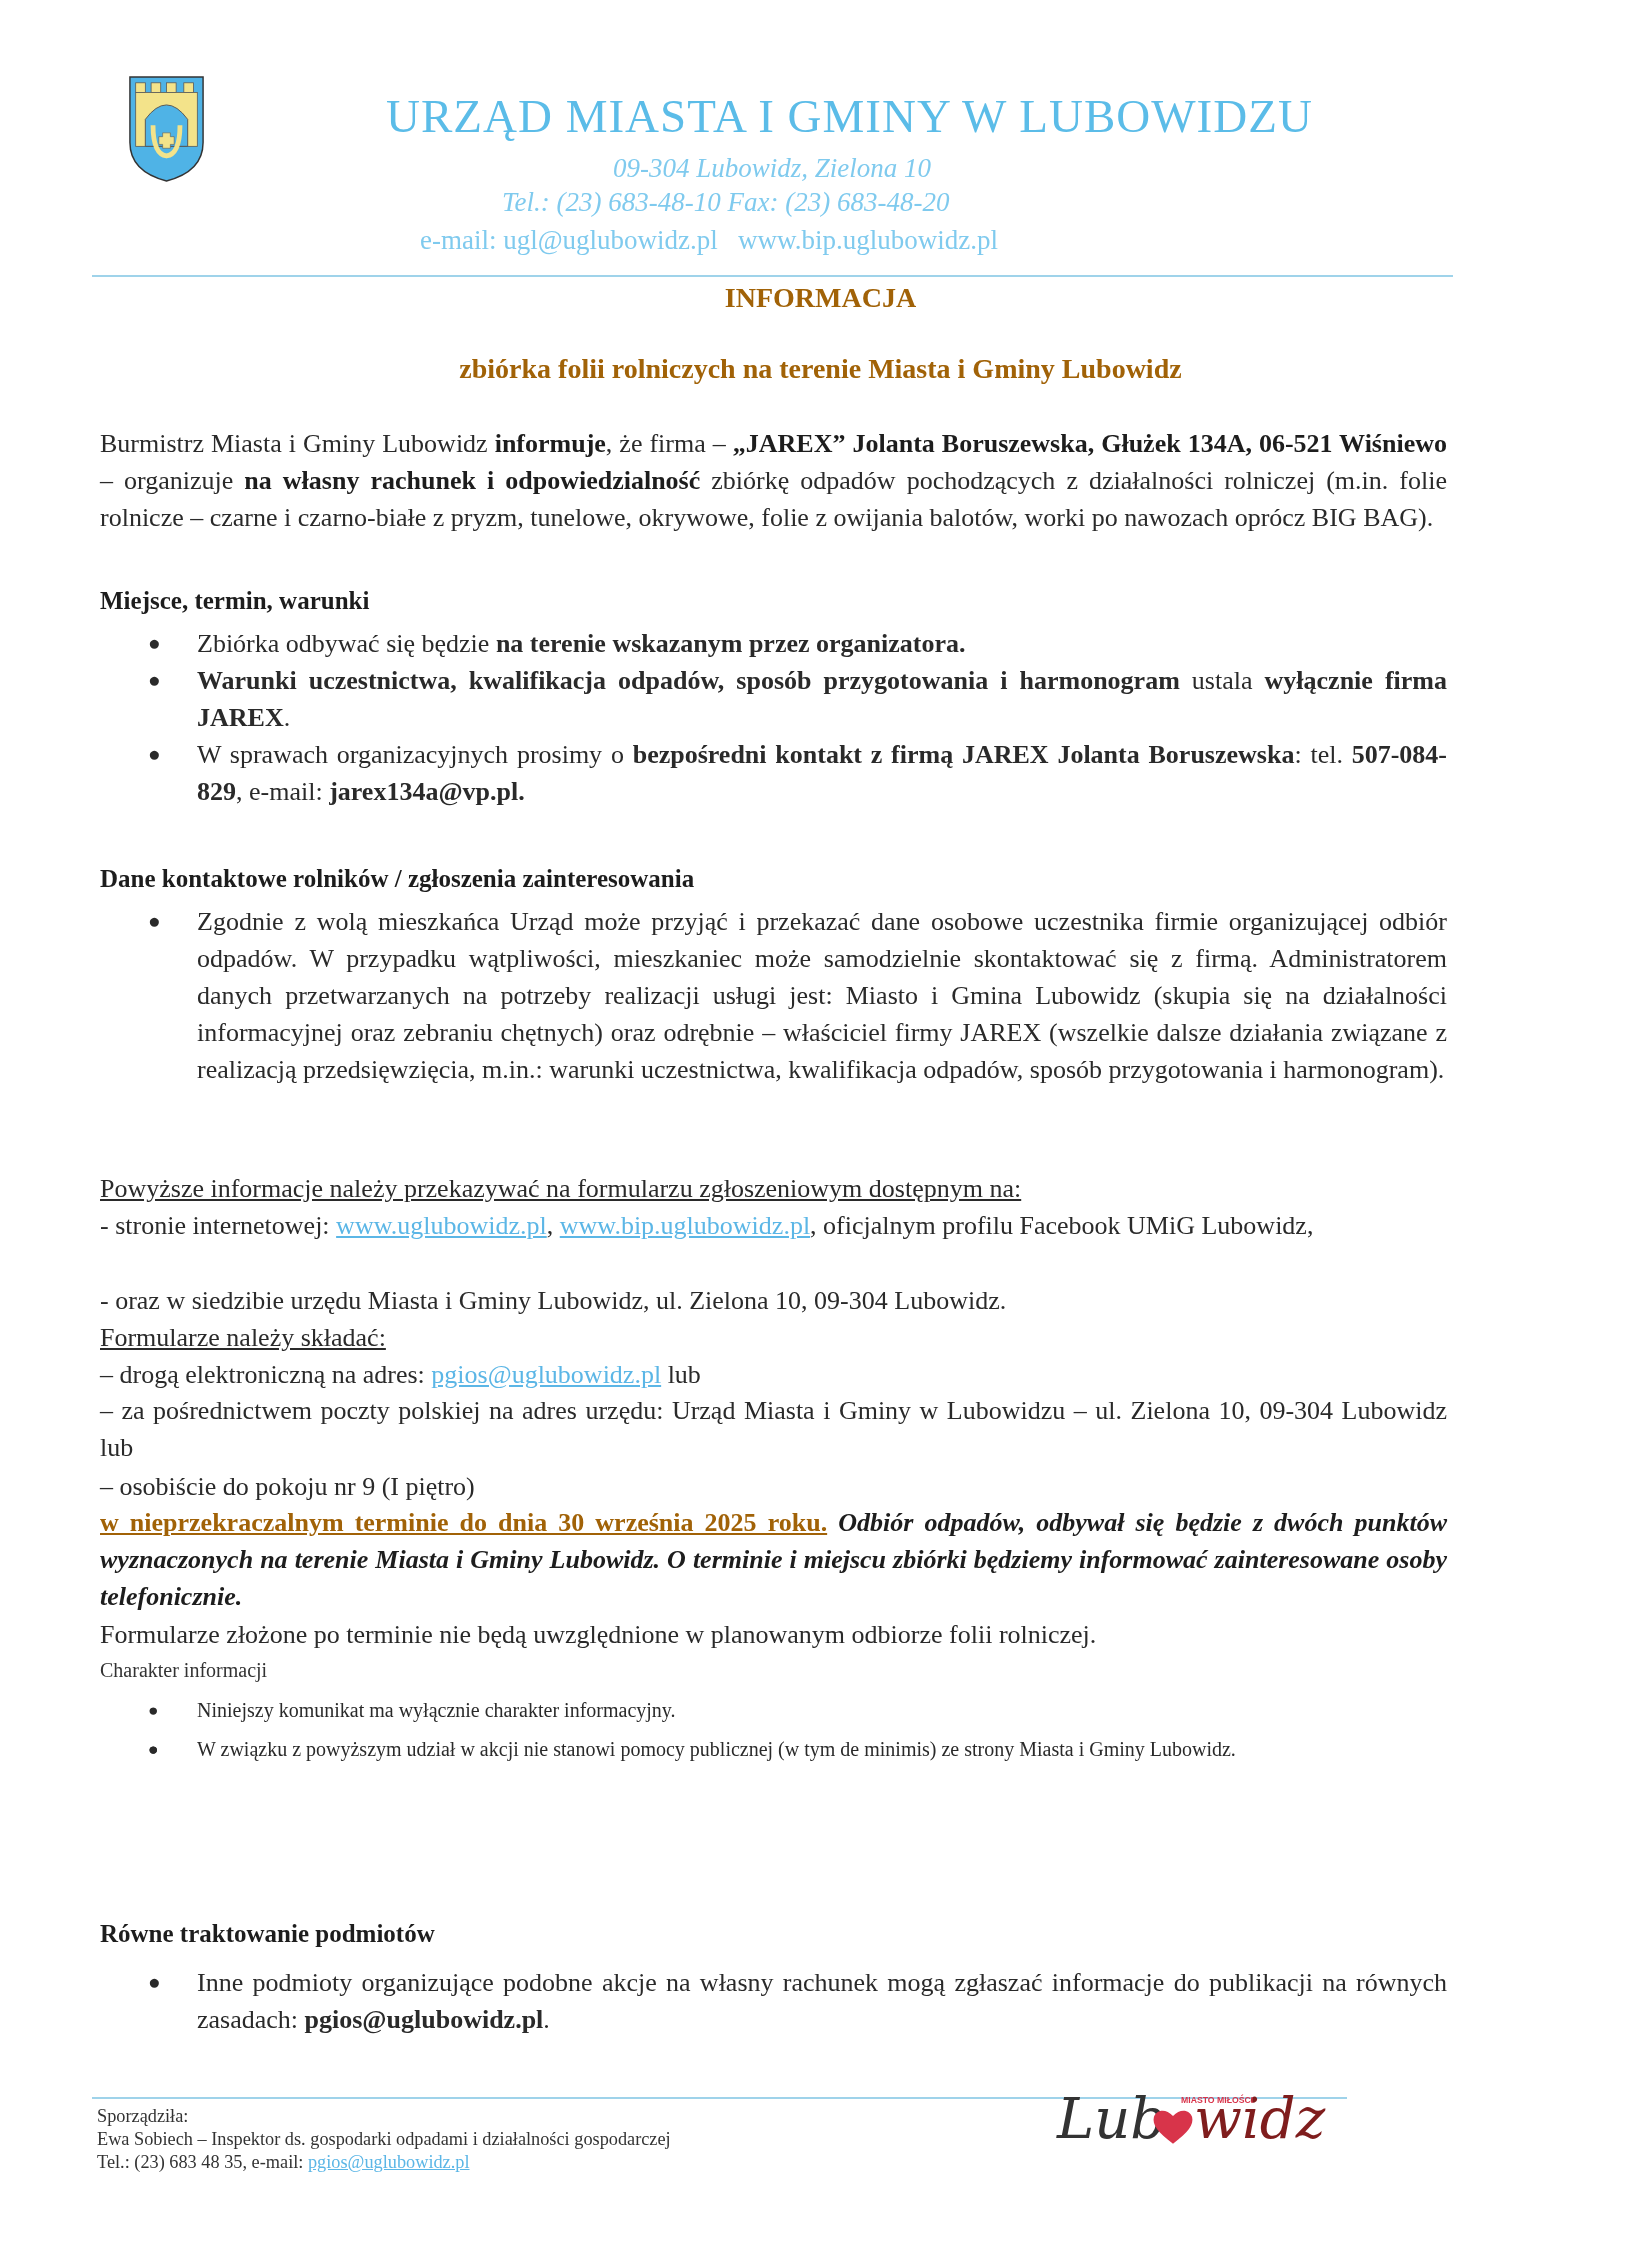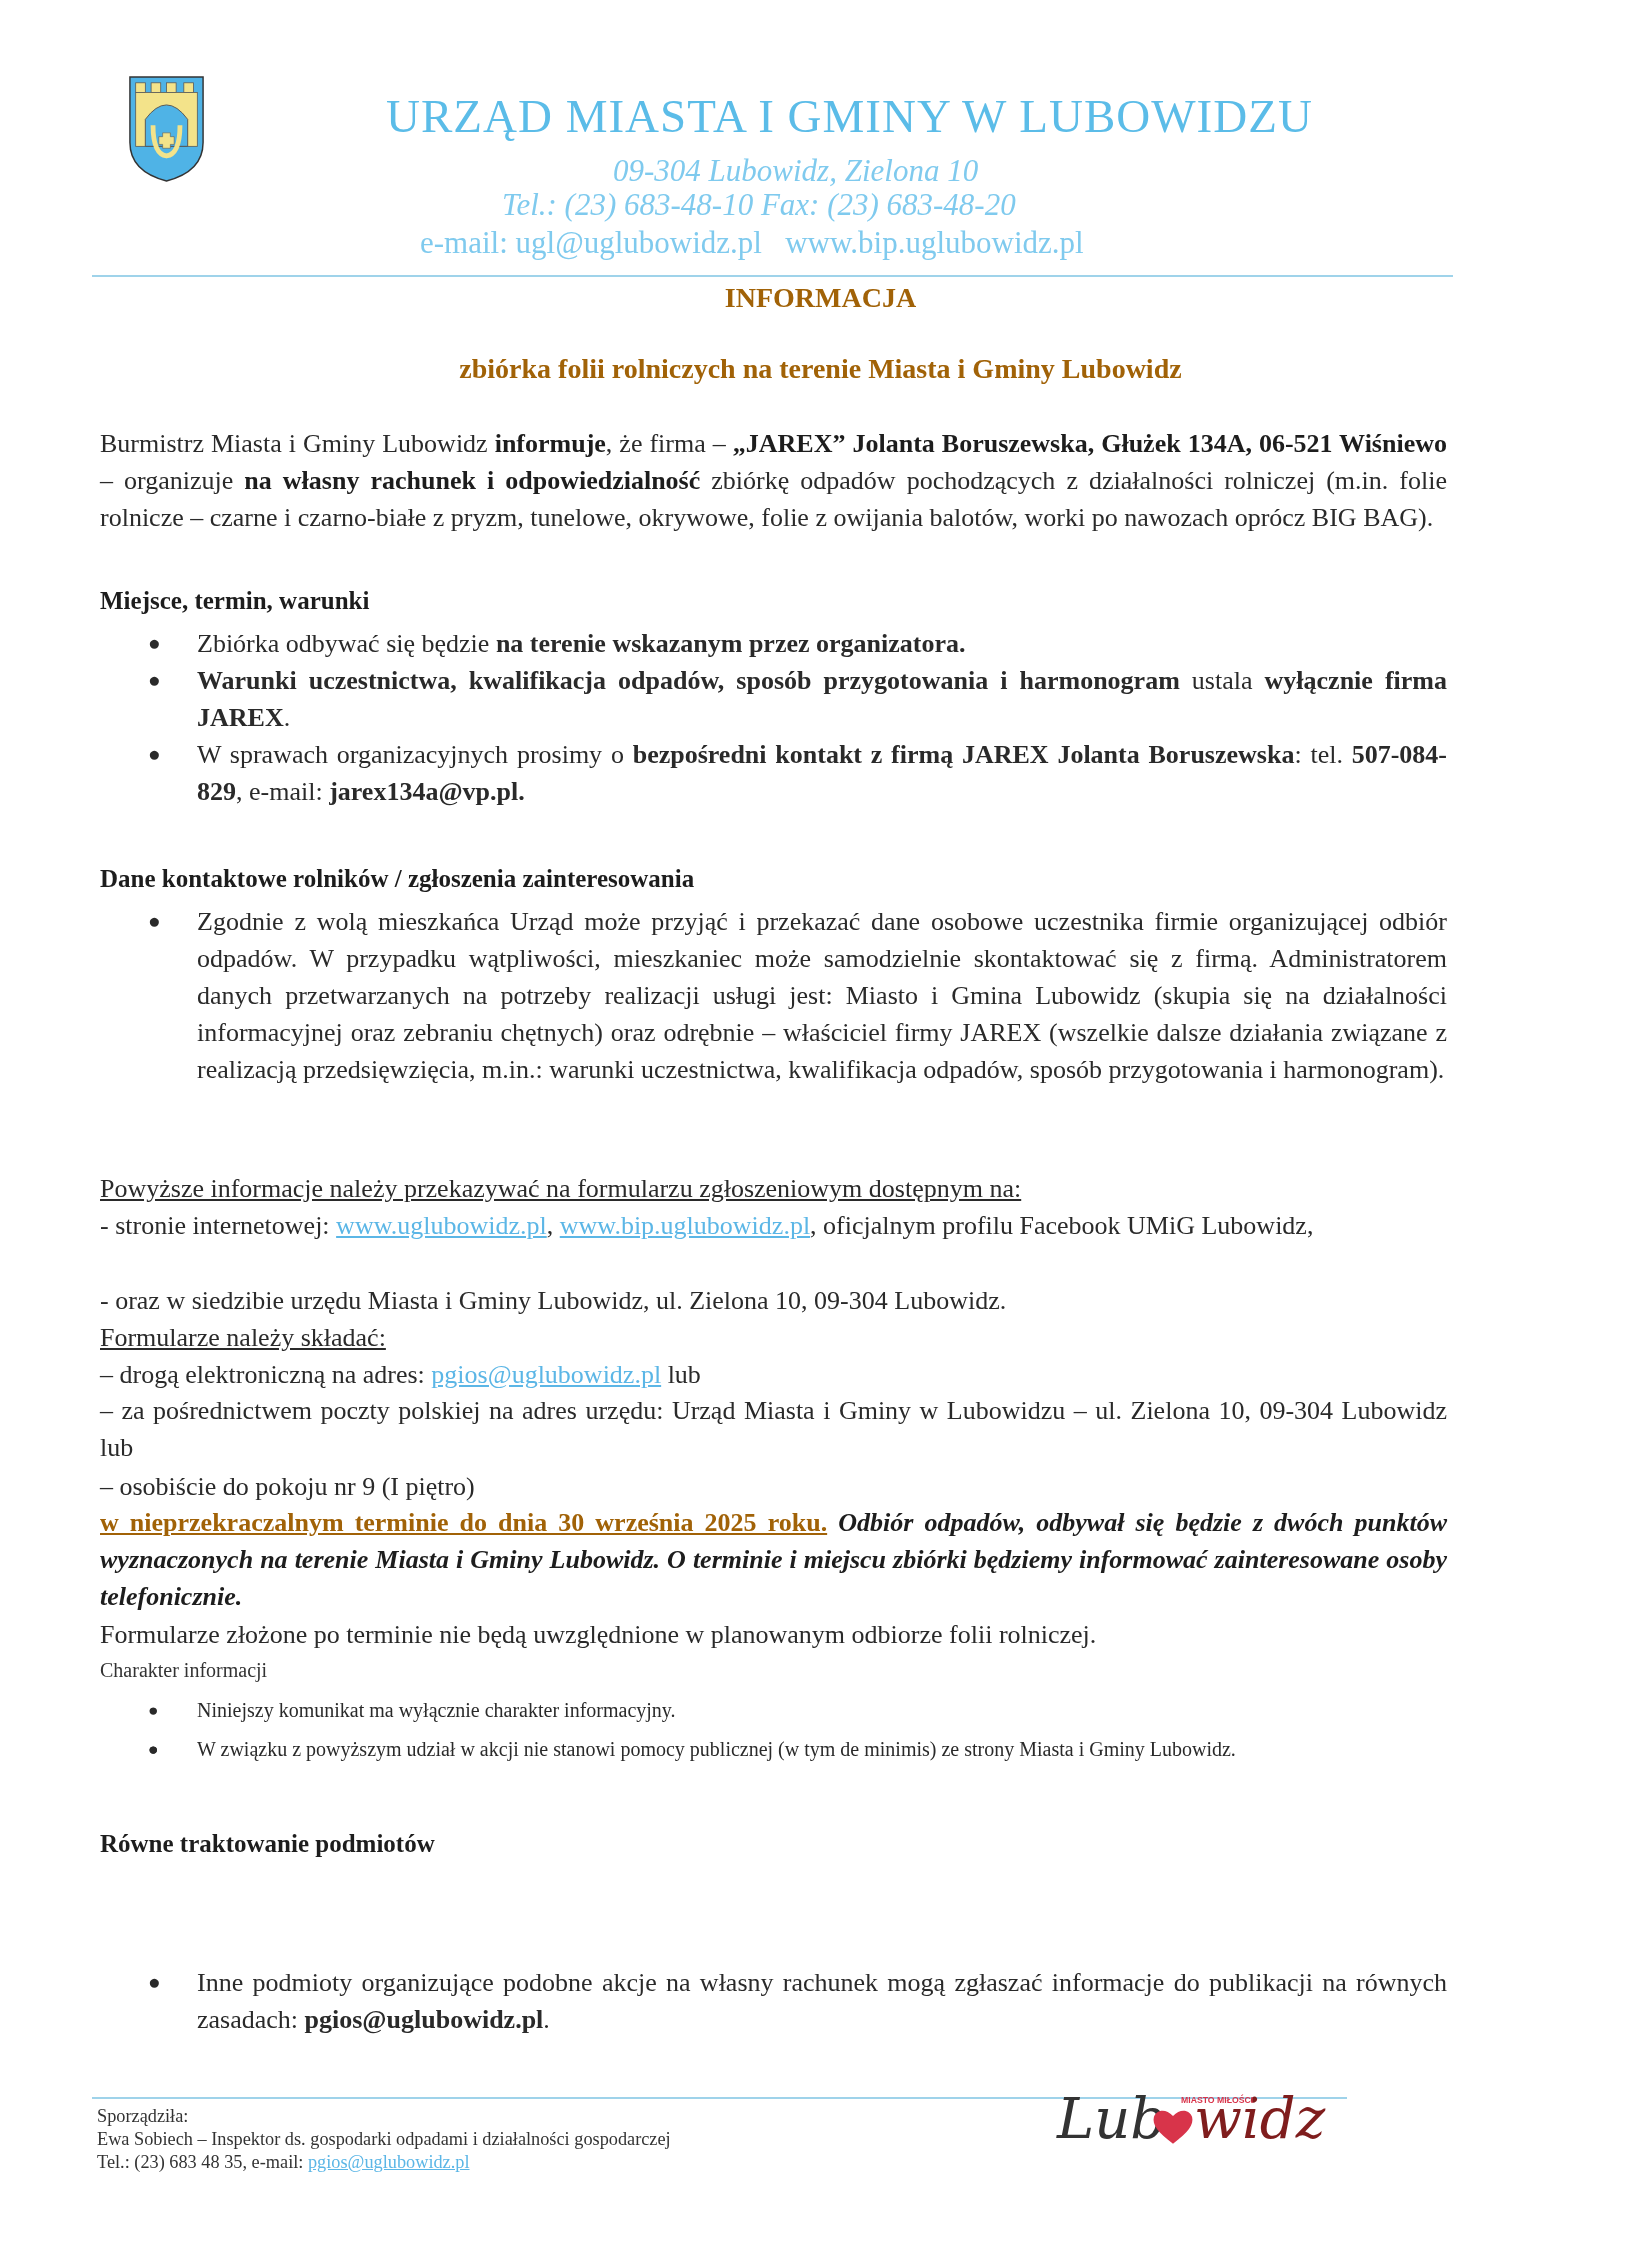"09-304 Lubowidz, Zielona 10" .h-line { font-size: 31px -> 27px }
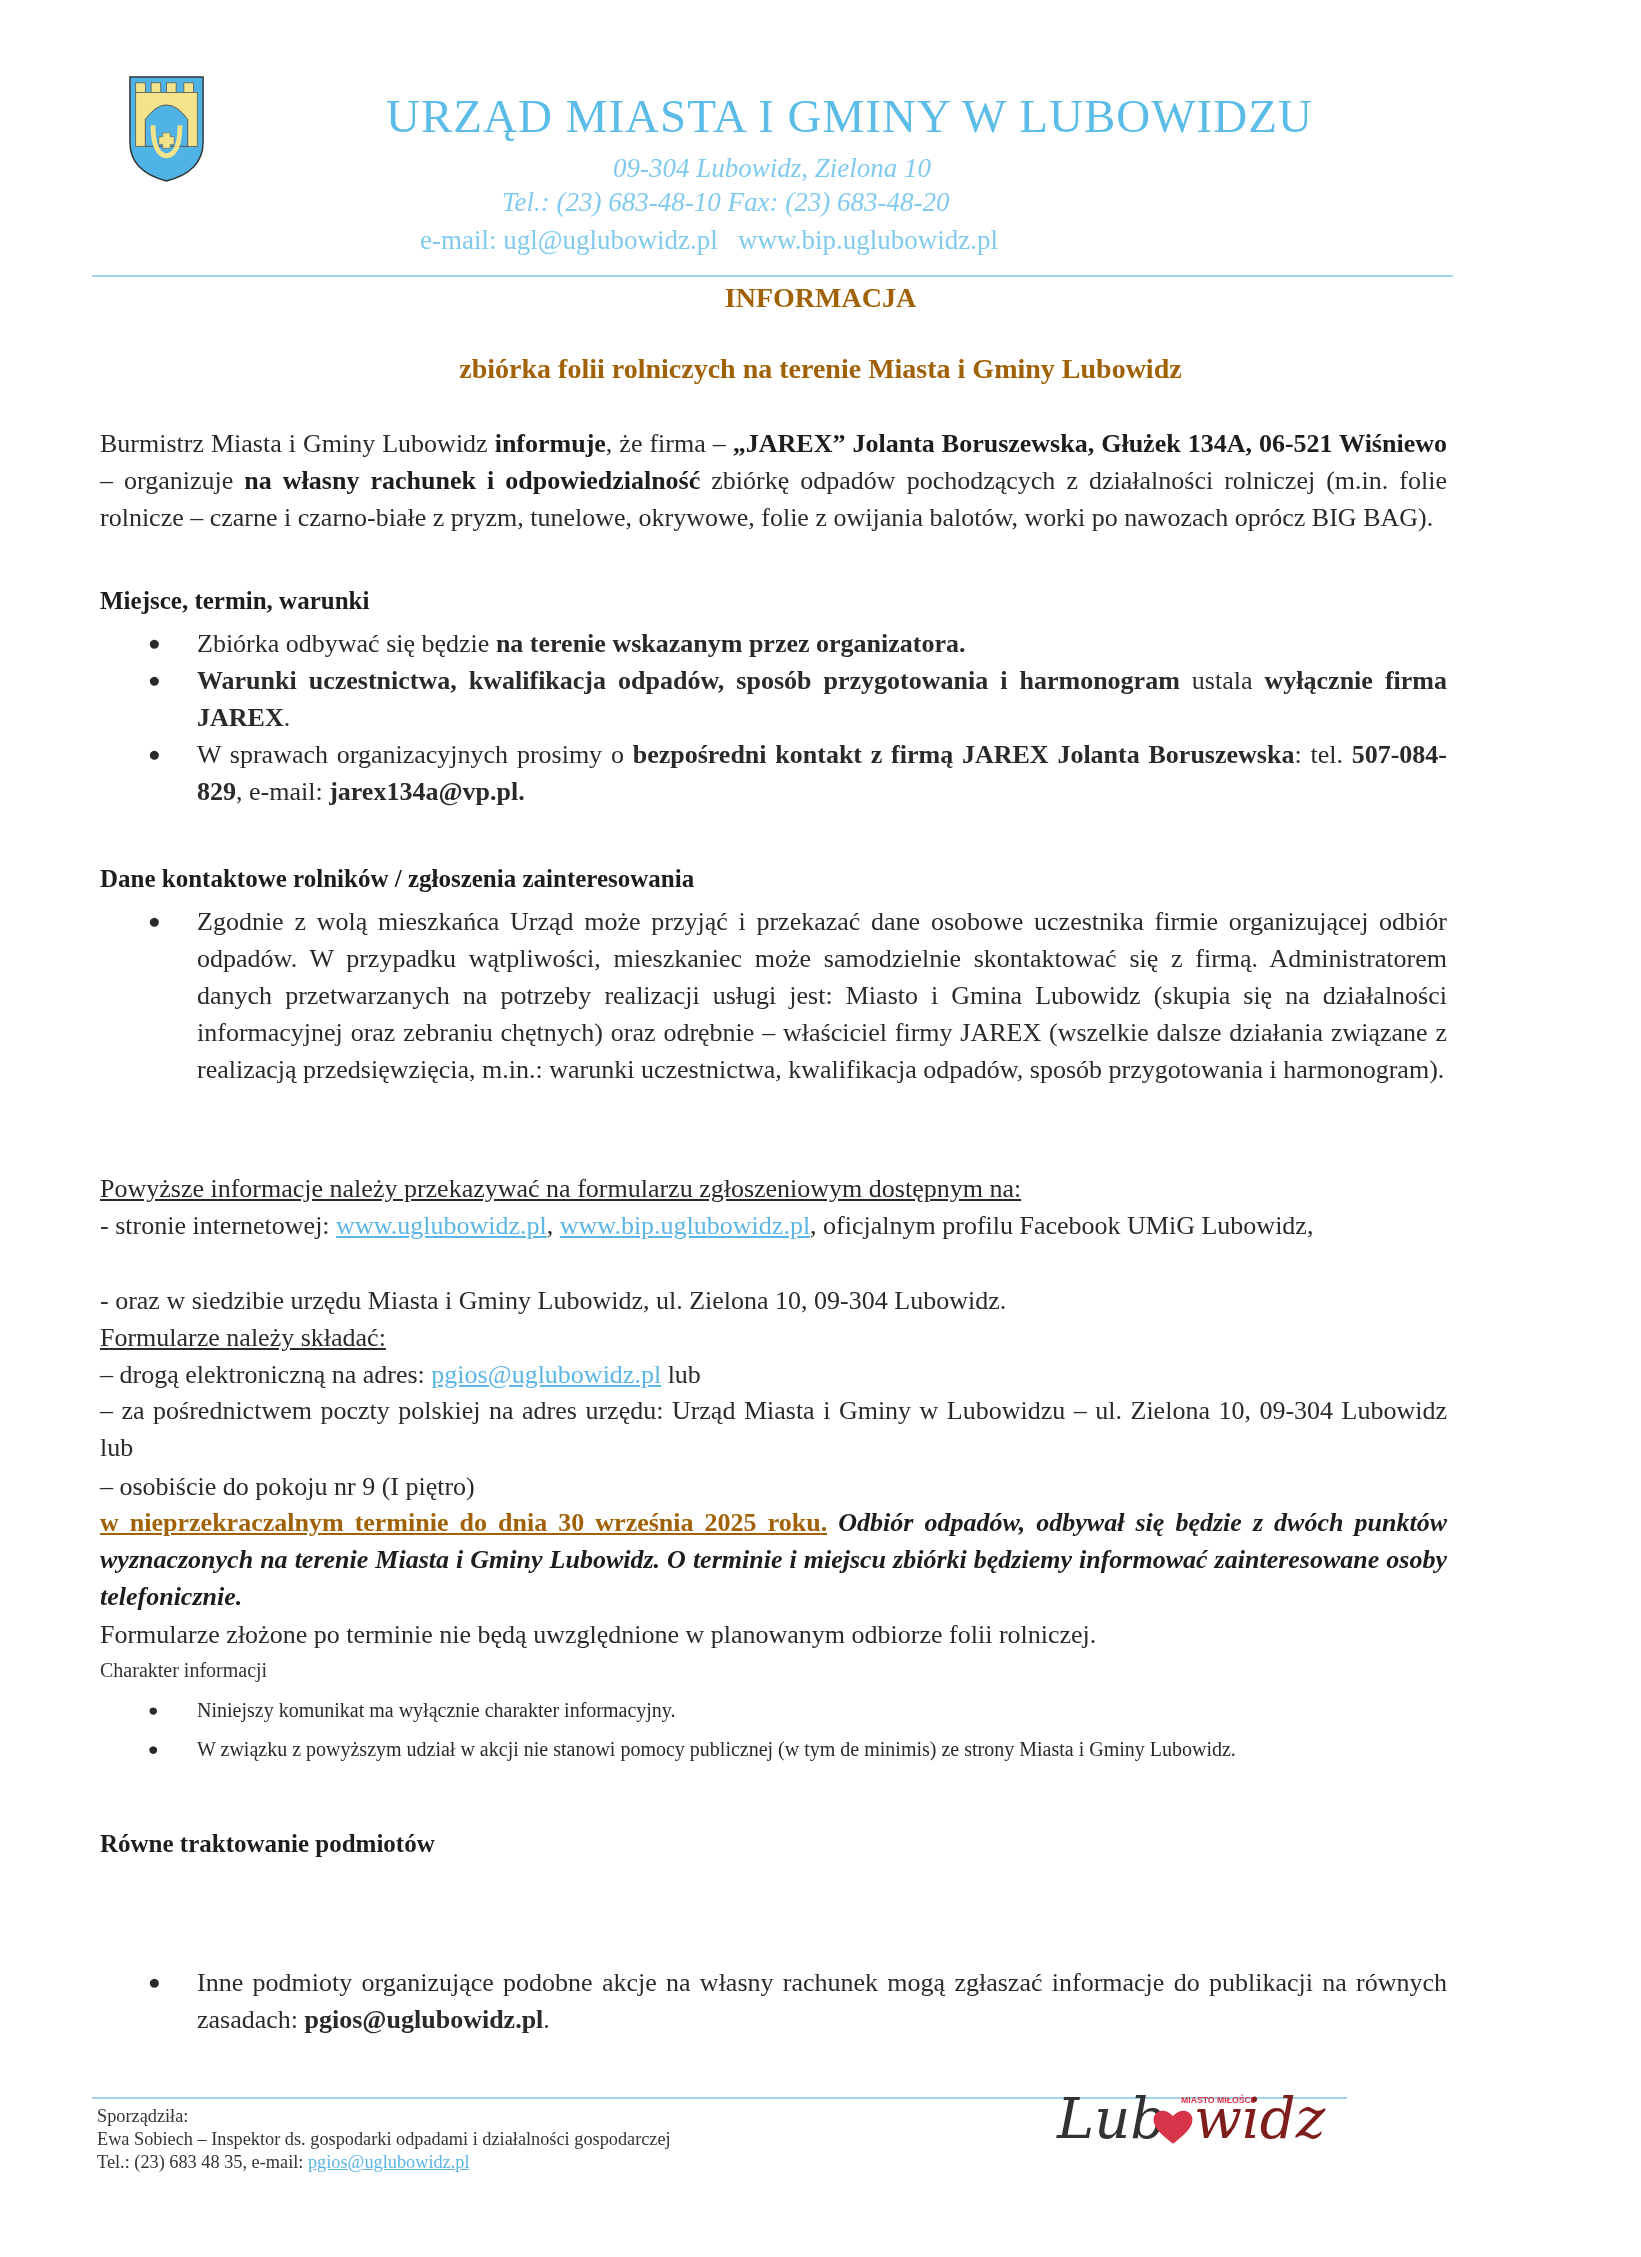"Równe traktowanie podmiotów" div.abs { top: 1830px -> 1920px }
